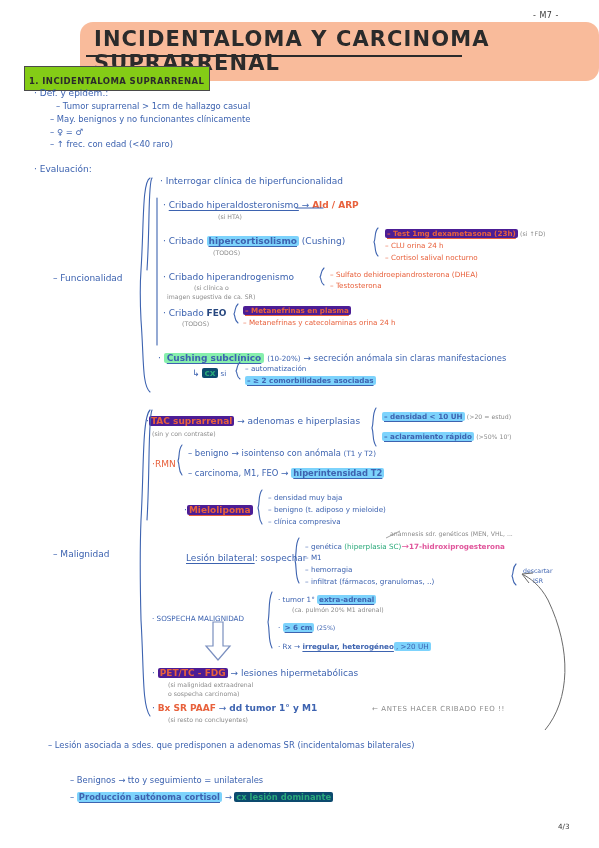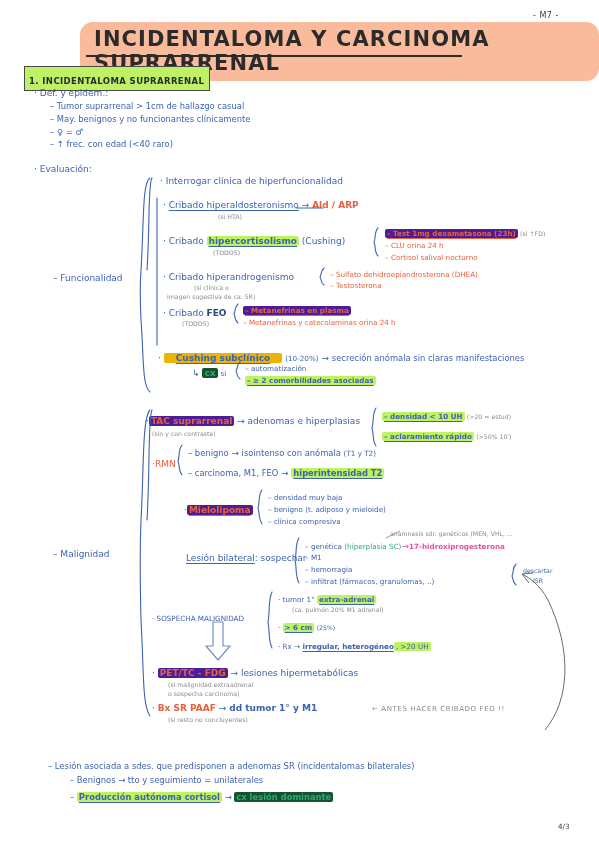"1. INCIDENTALOMA SUPRARRENAL" .sec-box { background: #bef264 -> #84cc16 }
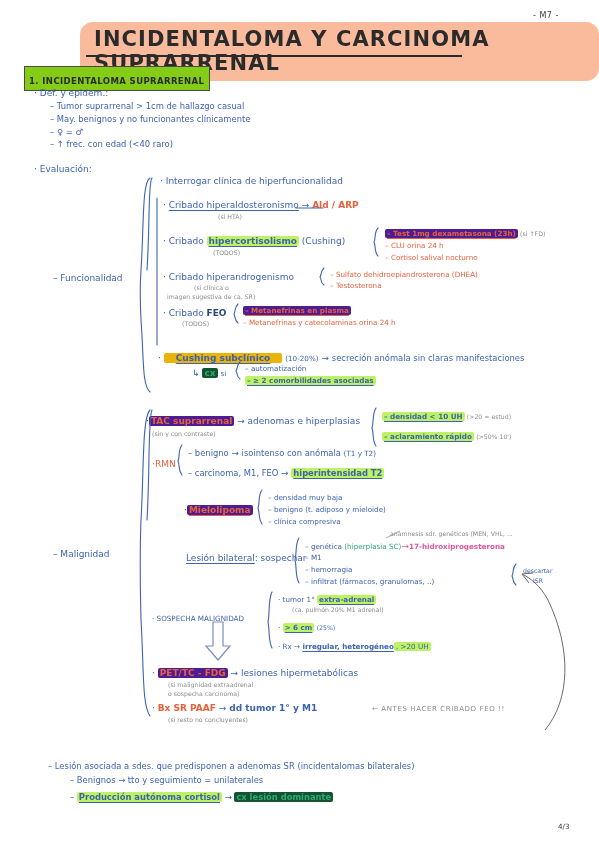"– Tumor suprarrenal > 1cm" div.abs { left: 50px -> 56px }
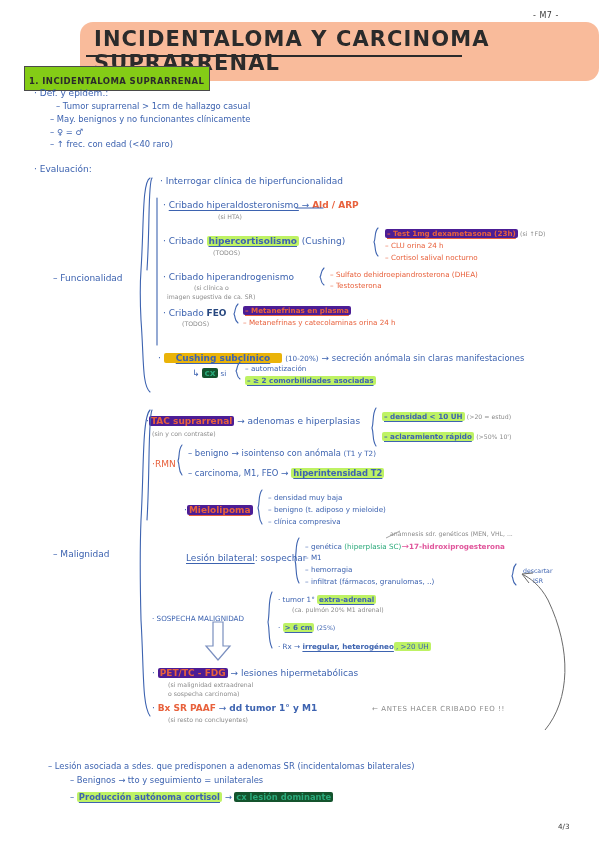"hipercortisolismo" .hl-yellow { background: #bef264 -> #7dd3fc }
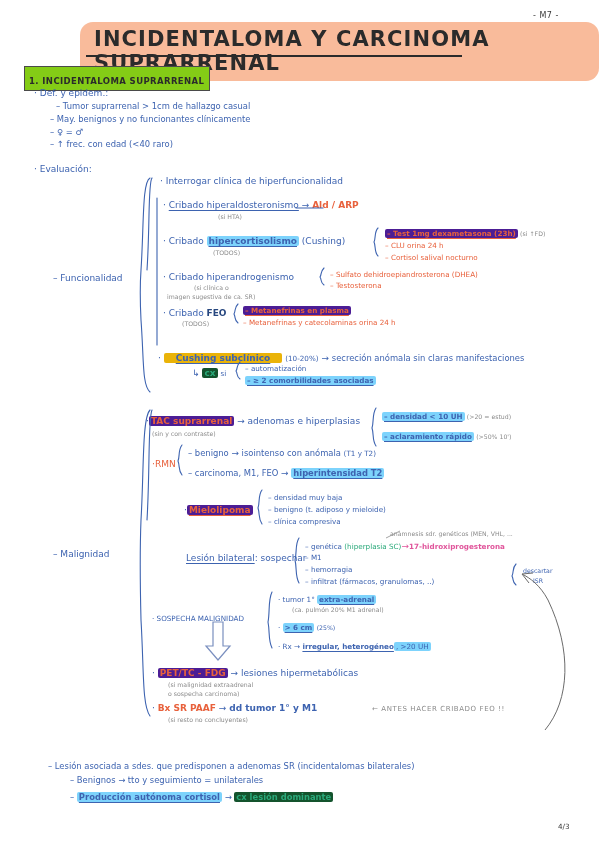"Cushing subclínico" .hl-peach { background: #eab308 -> #86efac; padding: 0 12px -> 0 3px }
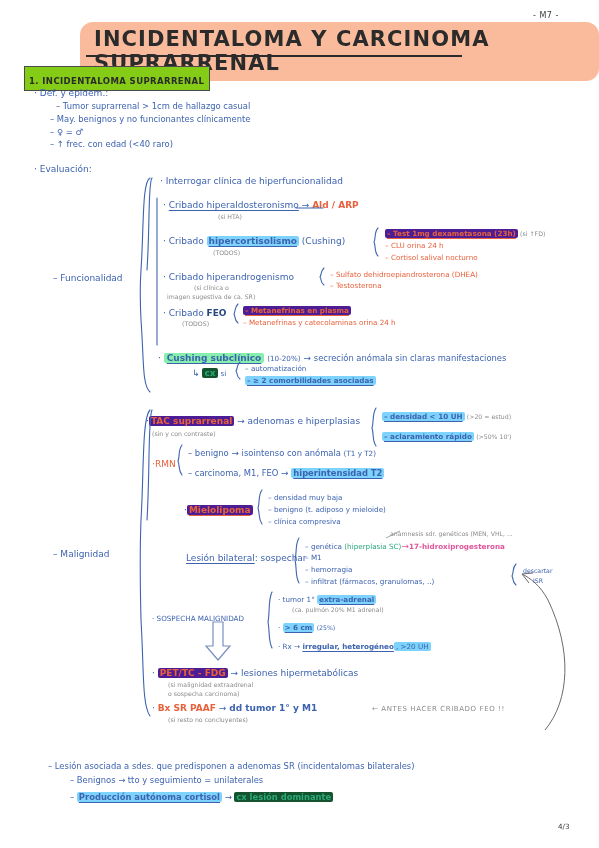"cx" .hl-green { background: #14532d -> #0c4a6e }
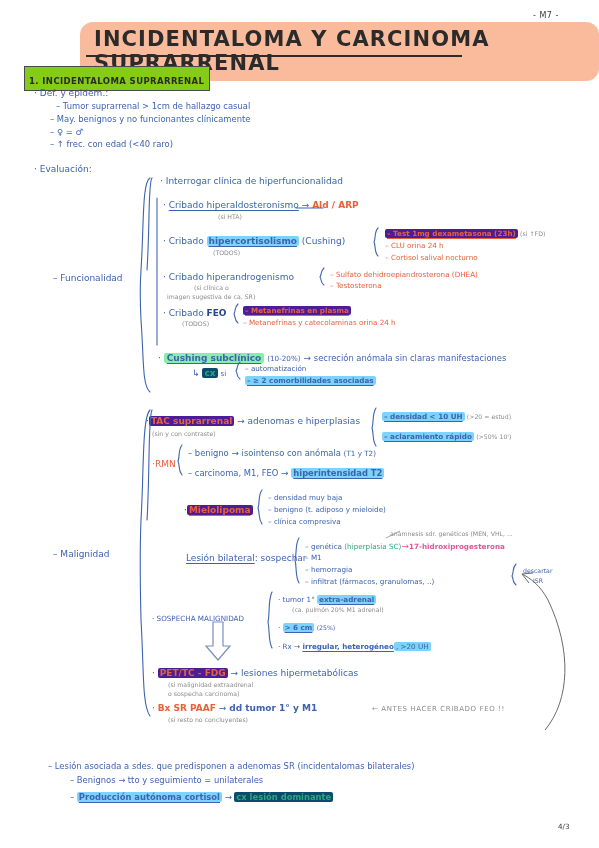"– Lesión asociada a sdes." div.abs { top: 761px -> 740px }
